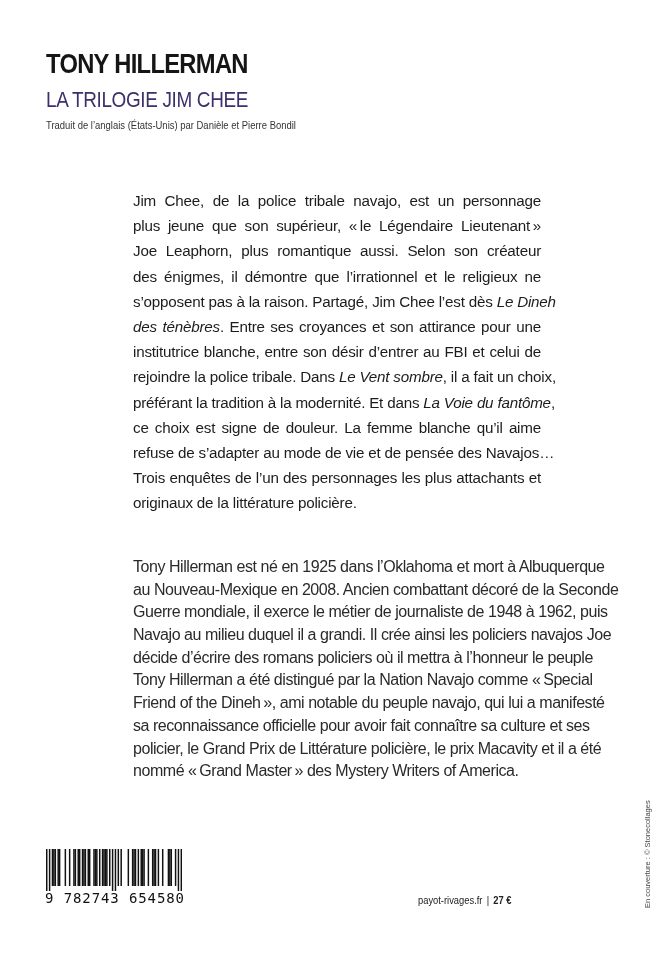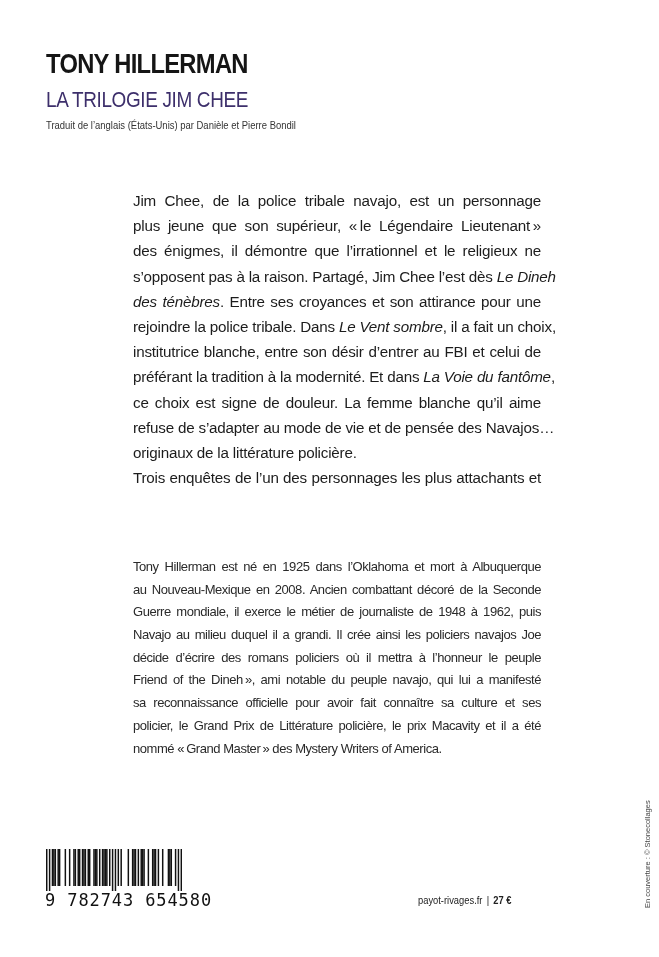"Joe Leaphorn, plus romantique aussi." span.line { html: none -> <span><span>Joe Leaphorn, plus romantique aussi. Selon son créateur</span></span> }
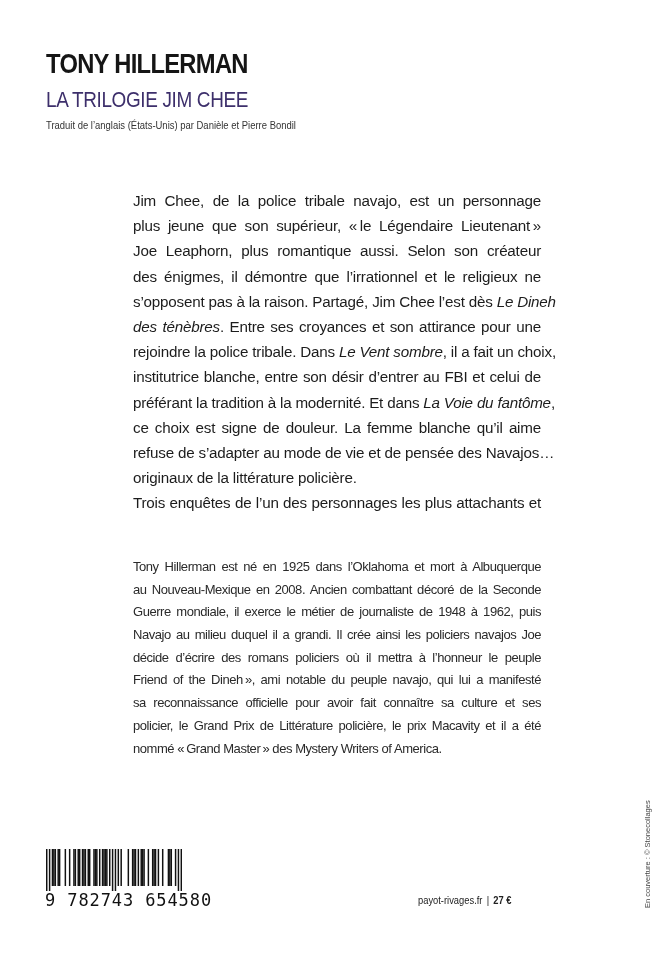"rejoindre la police tribale. Dans" span.line { order: before "institutrice blanche, entre son désir" -> after "institutrice blanche, entre son désir" }
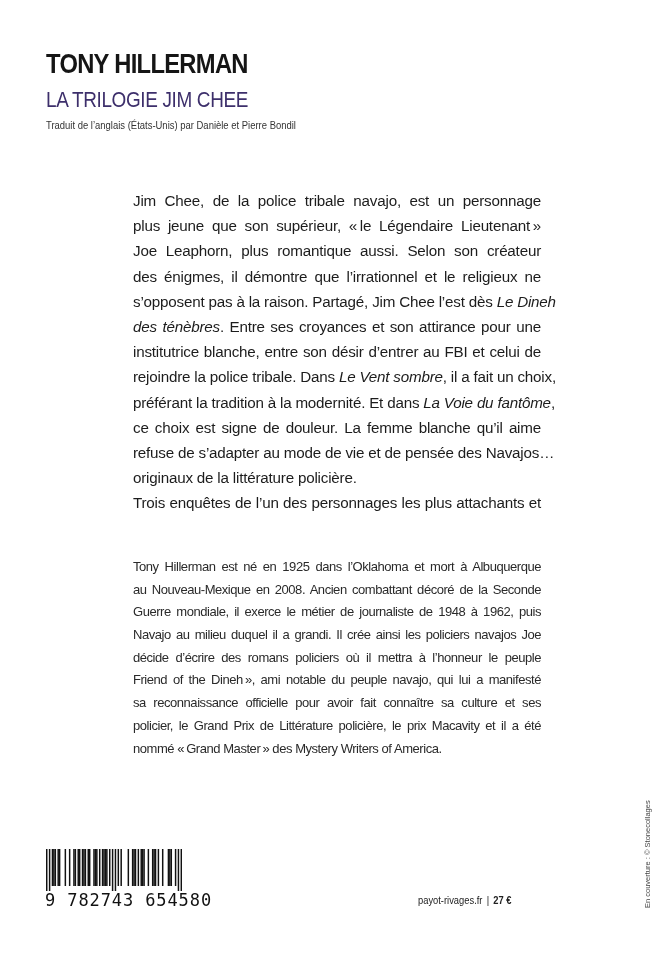"originaux de la littérature policière." span.line { order: before "Trois enquêtes de l’un des" -> after "Trois enquêtes de l’un des" }
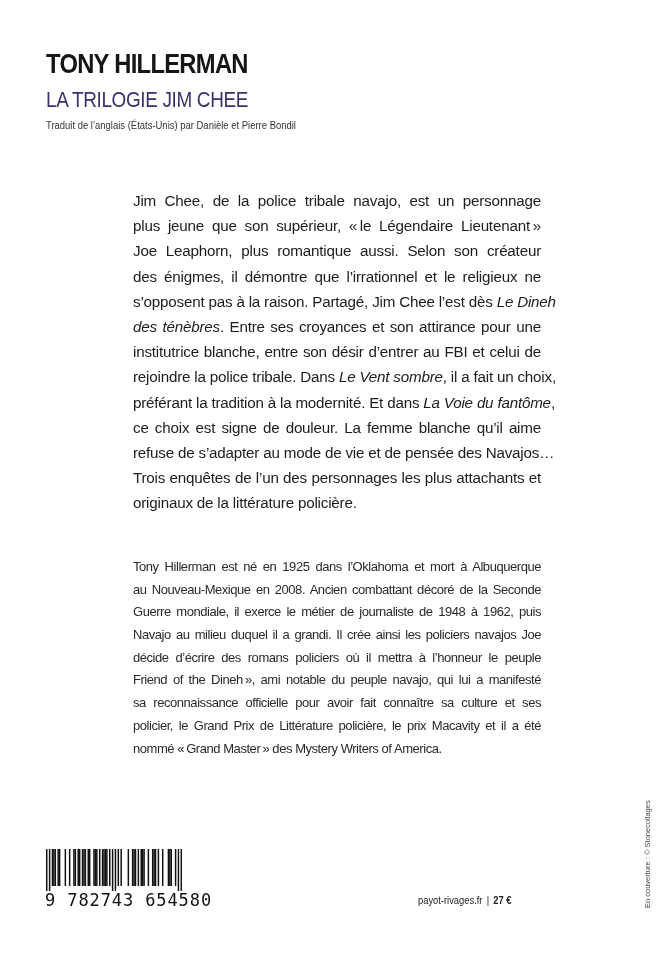"Tony Hillerman est né en" .bio { font-size: 13px -> 16px }
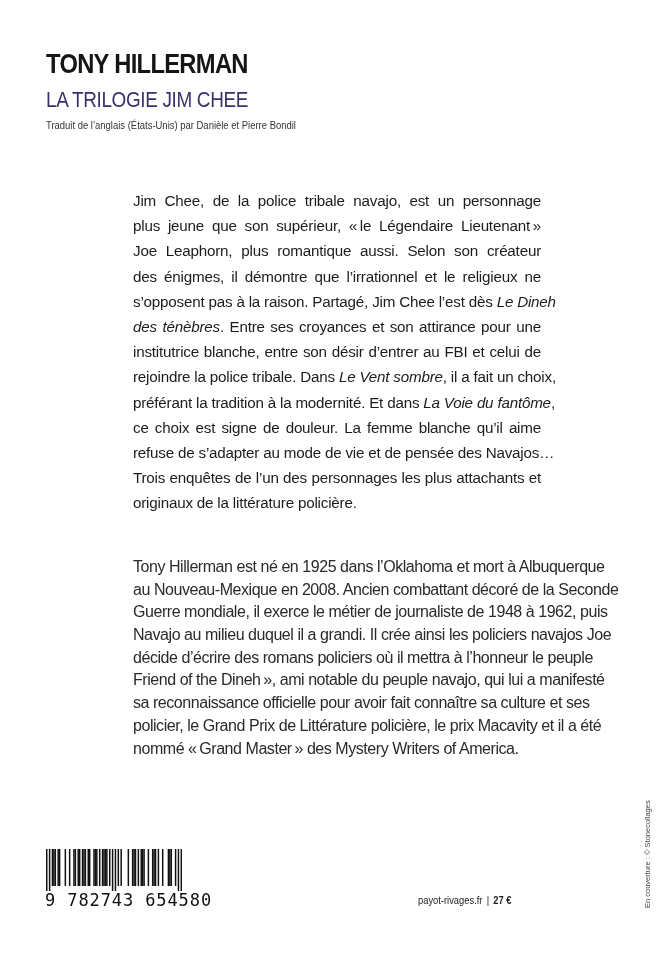"Tony Hillerman a été distingué" span.line { html: none -> <span><span>Tony Hillerman a été distingué par la Nation Navajo comme « Special</span></span> }
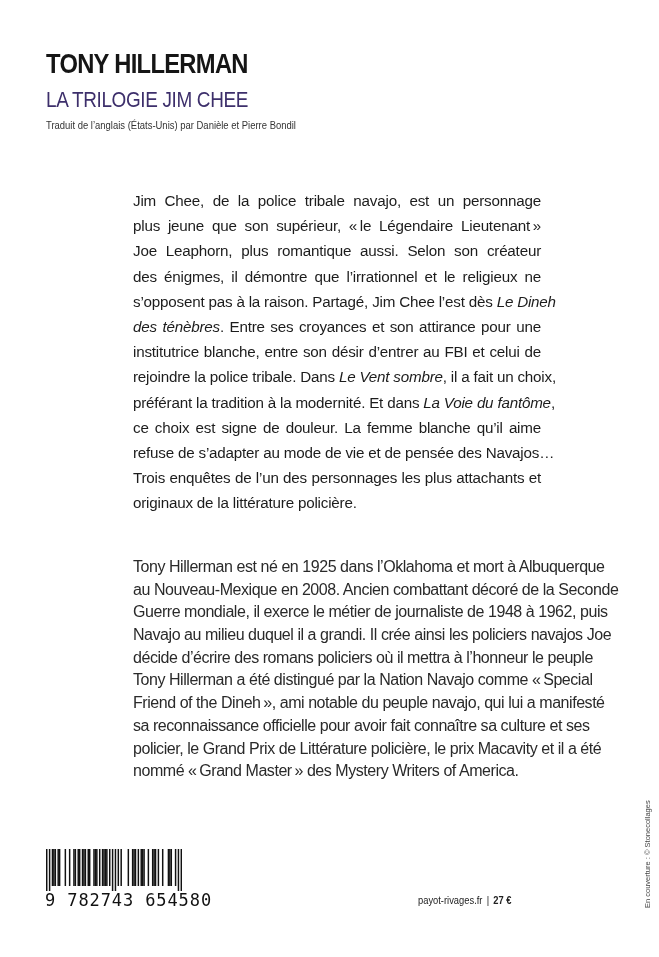"9 782743 654580" .barcode-digits { font-size: 17px -> 14px }
